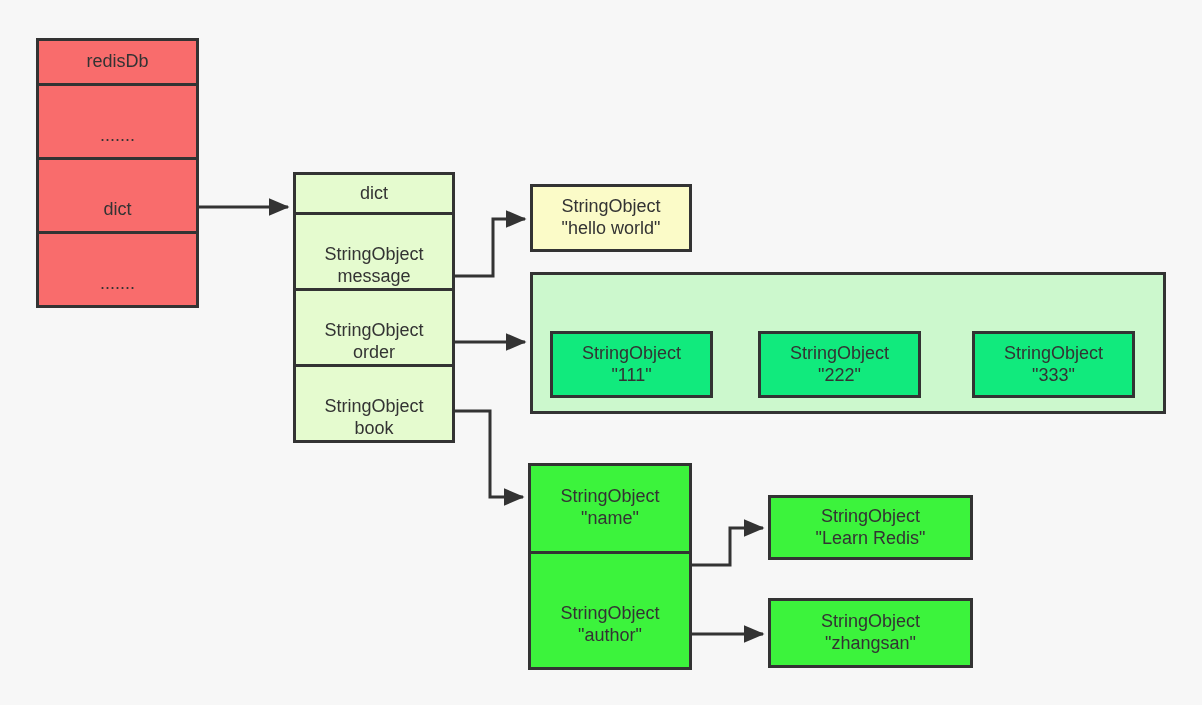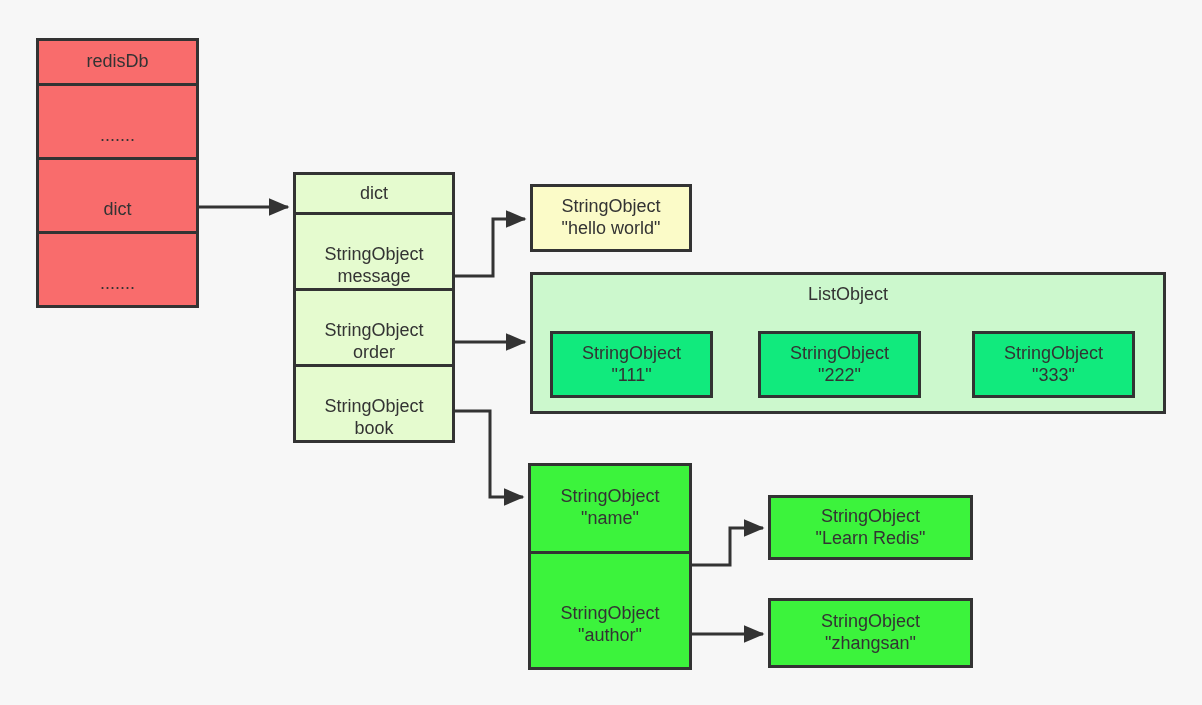"ListObject" div.list-title { html: <div>ListObject</div> -> none }
